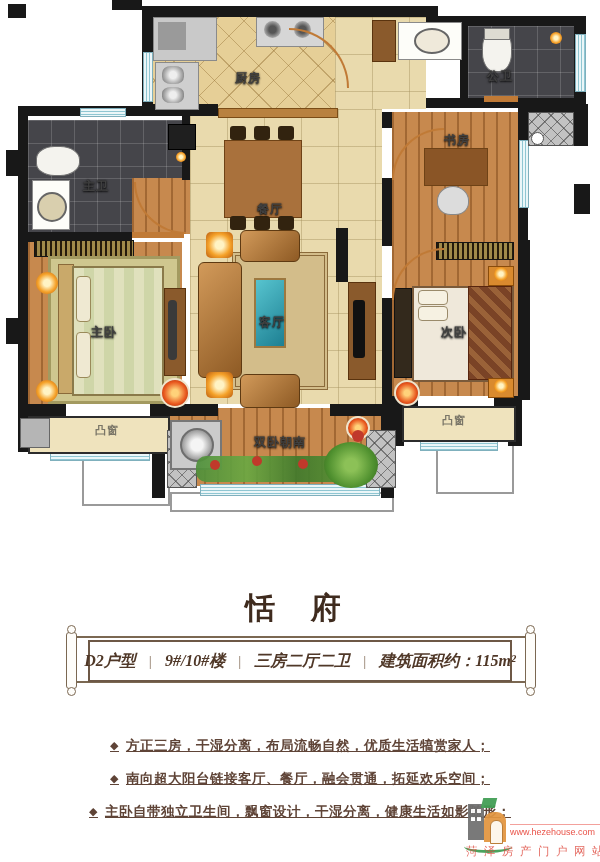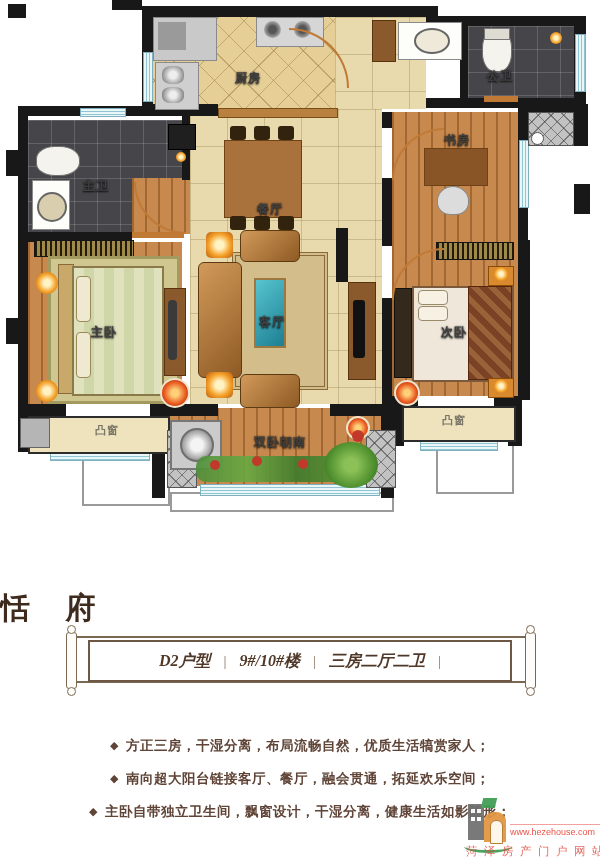"恬 府" #plan-title { text-align: left -> center }
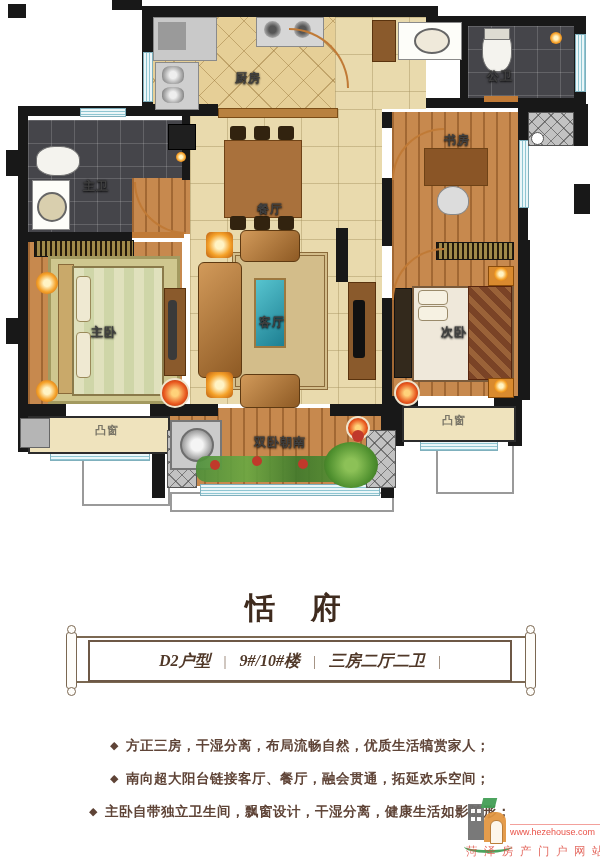"建筑面积约：115m²" span { html: none -> <span>建筑面积约：115m²</span> }
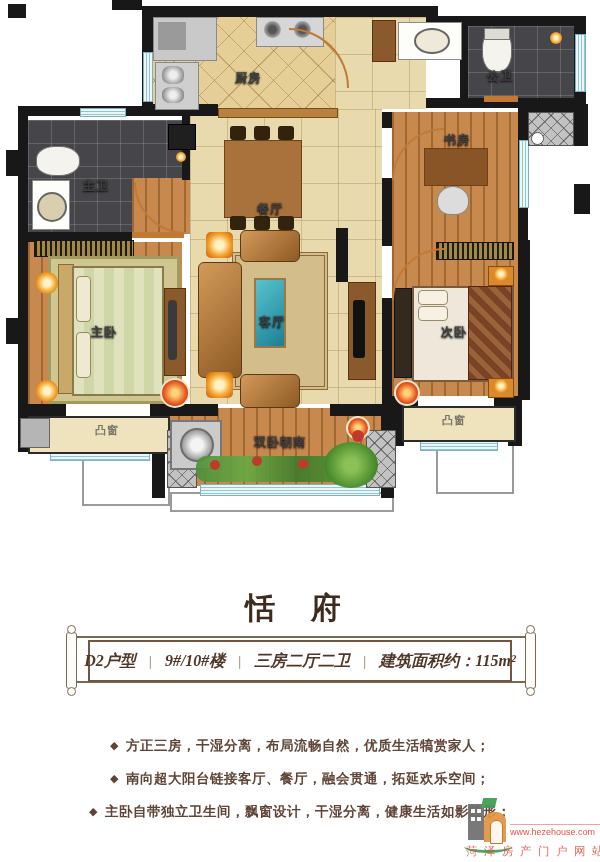"◆ 方正三房，干湿分离，布局流畅自然，优质生活犒赏家人；" .feat { text-decoration: none -> underline }
